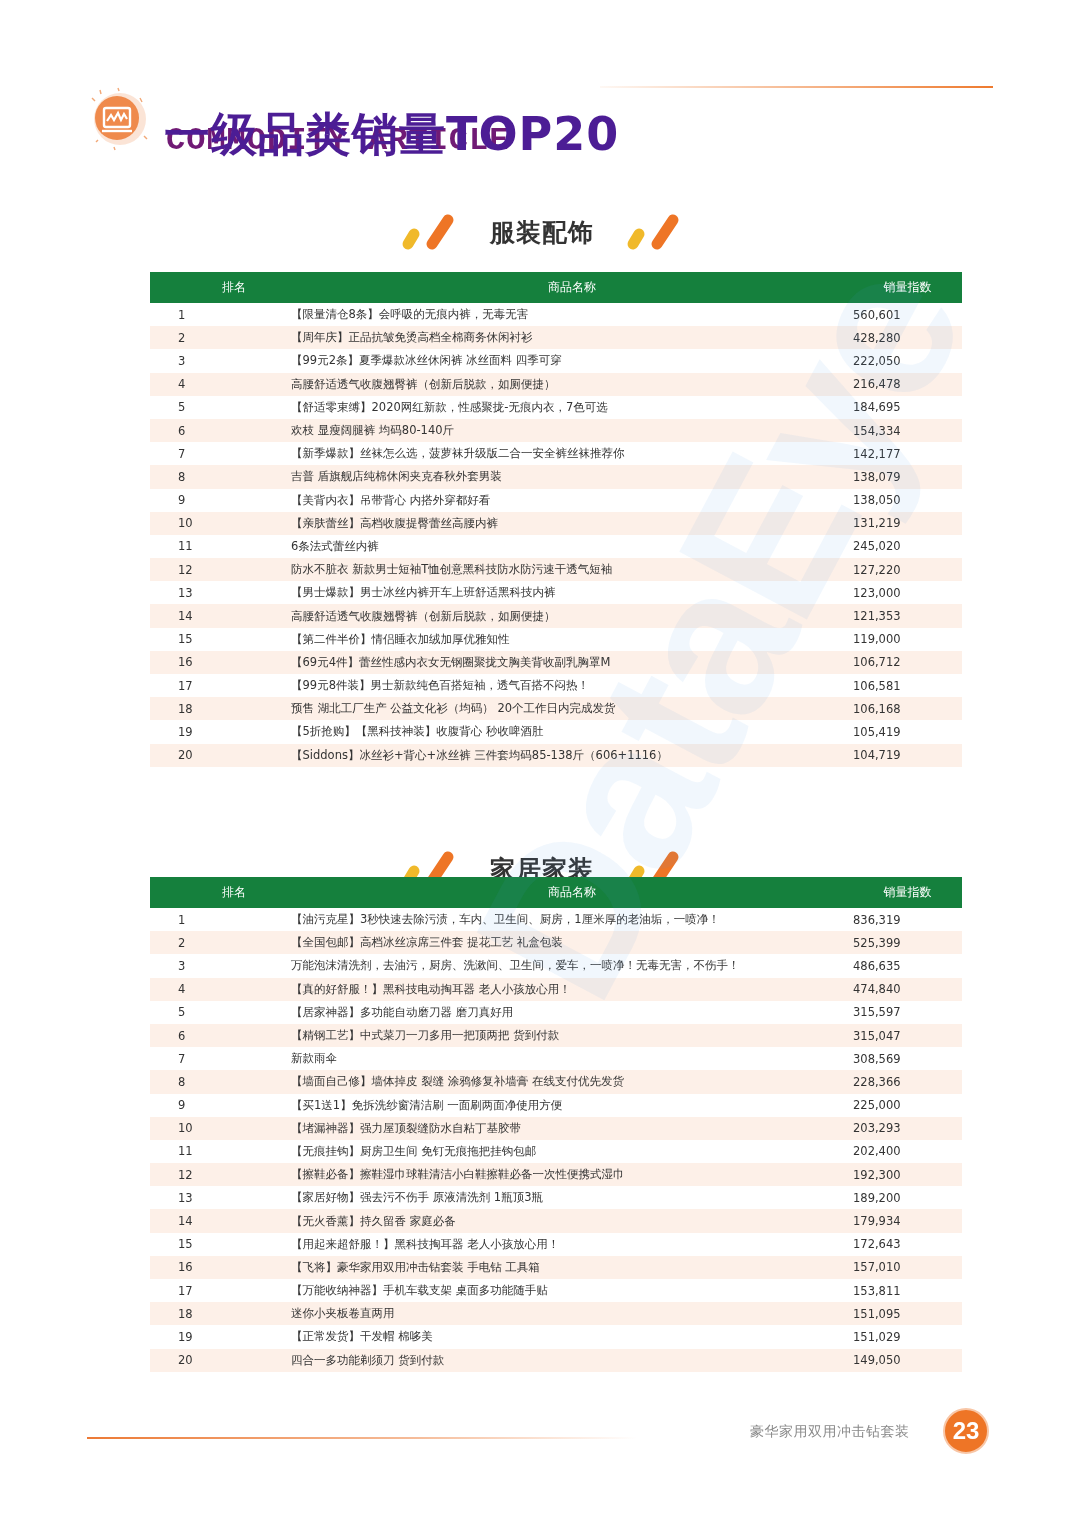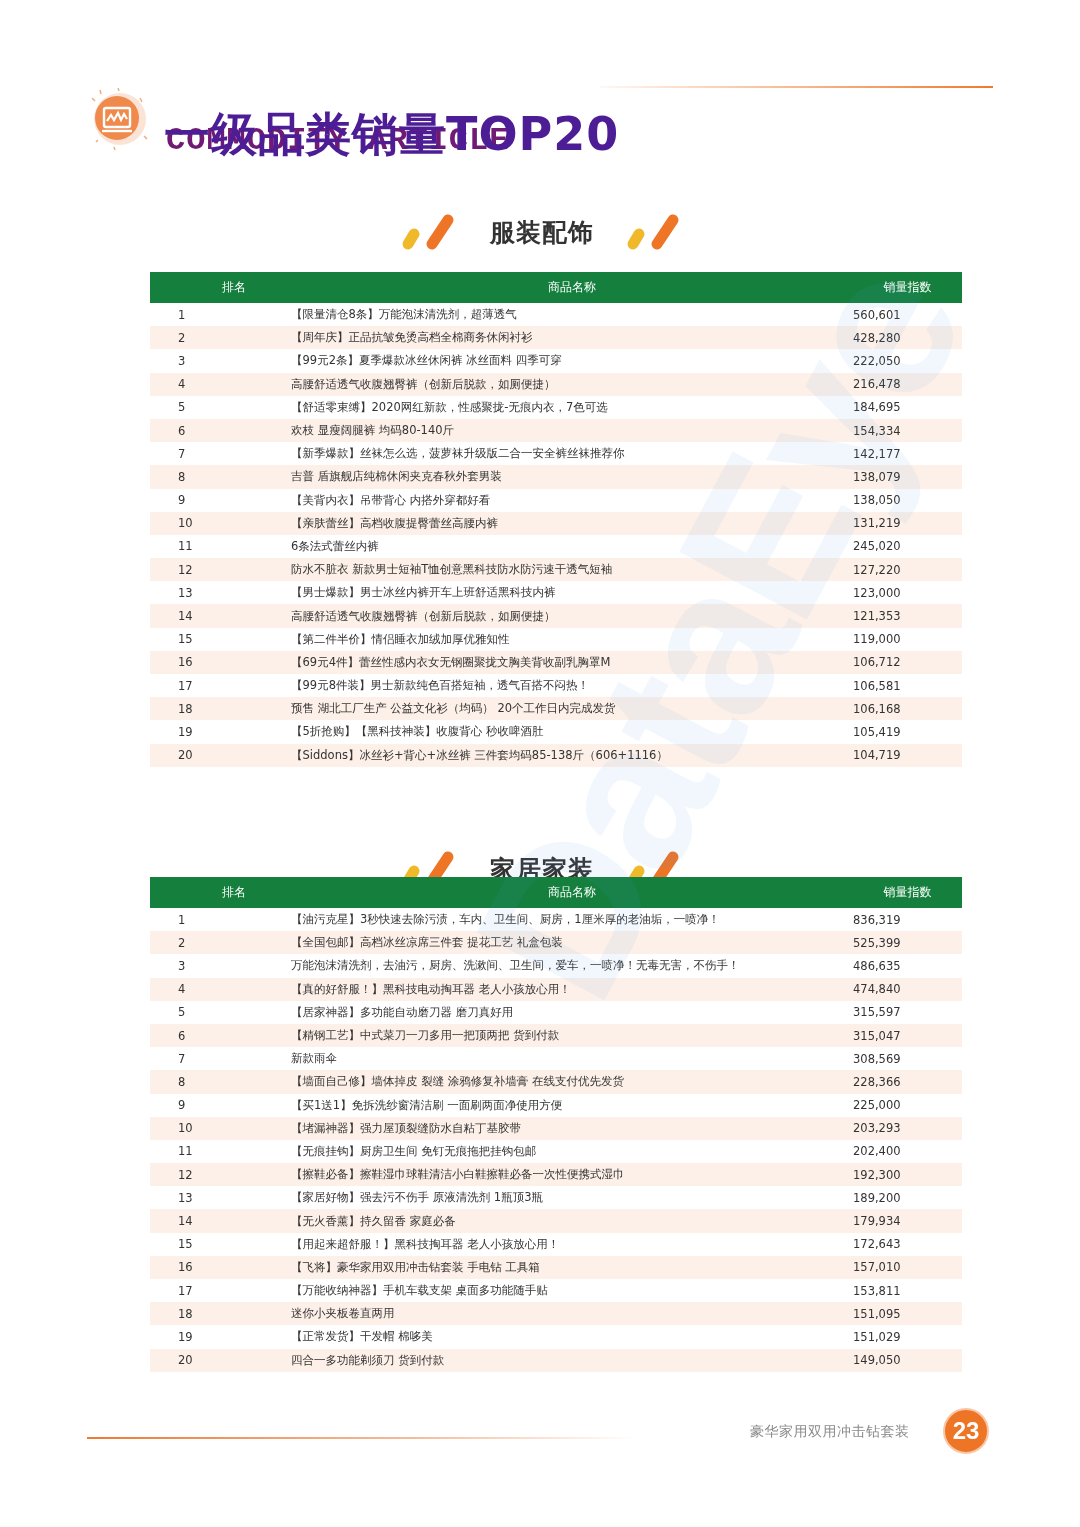"【限量清仓8条】万能泡沫清洗剂，超薄透气" span { text: 万能泡沫清洗剂，超薄透气 -> 会呼吸的无痕内裤，无毒无害 }
